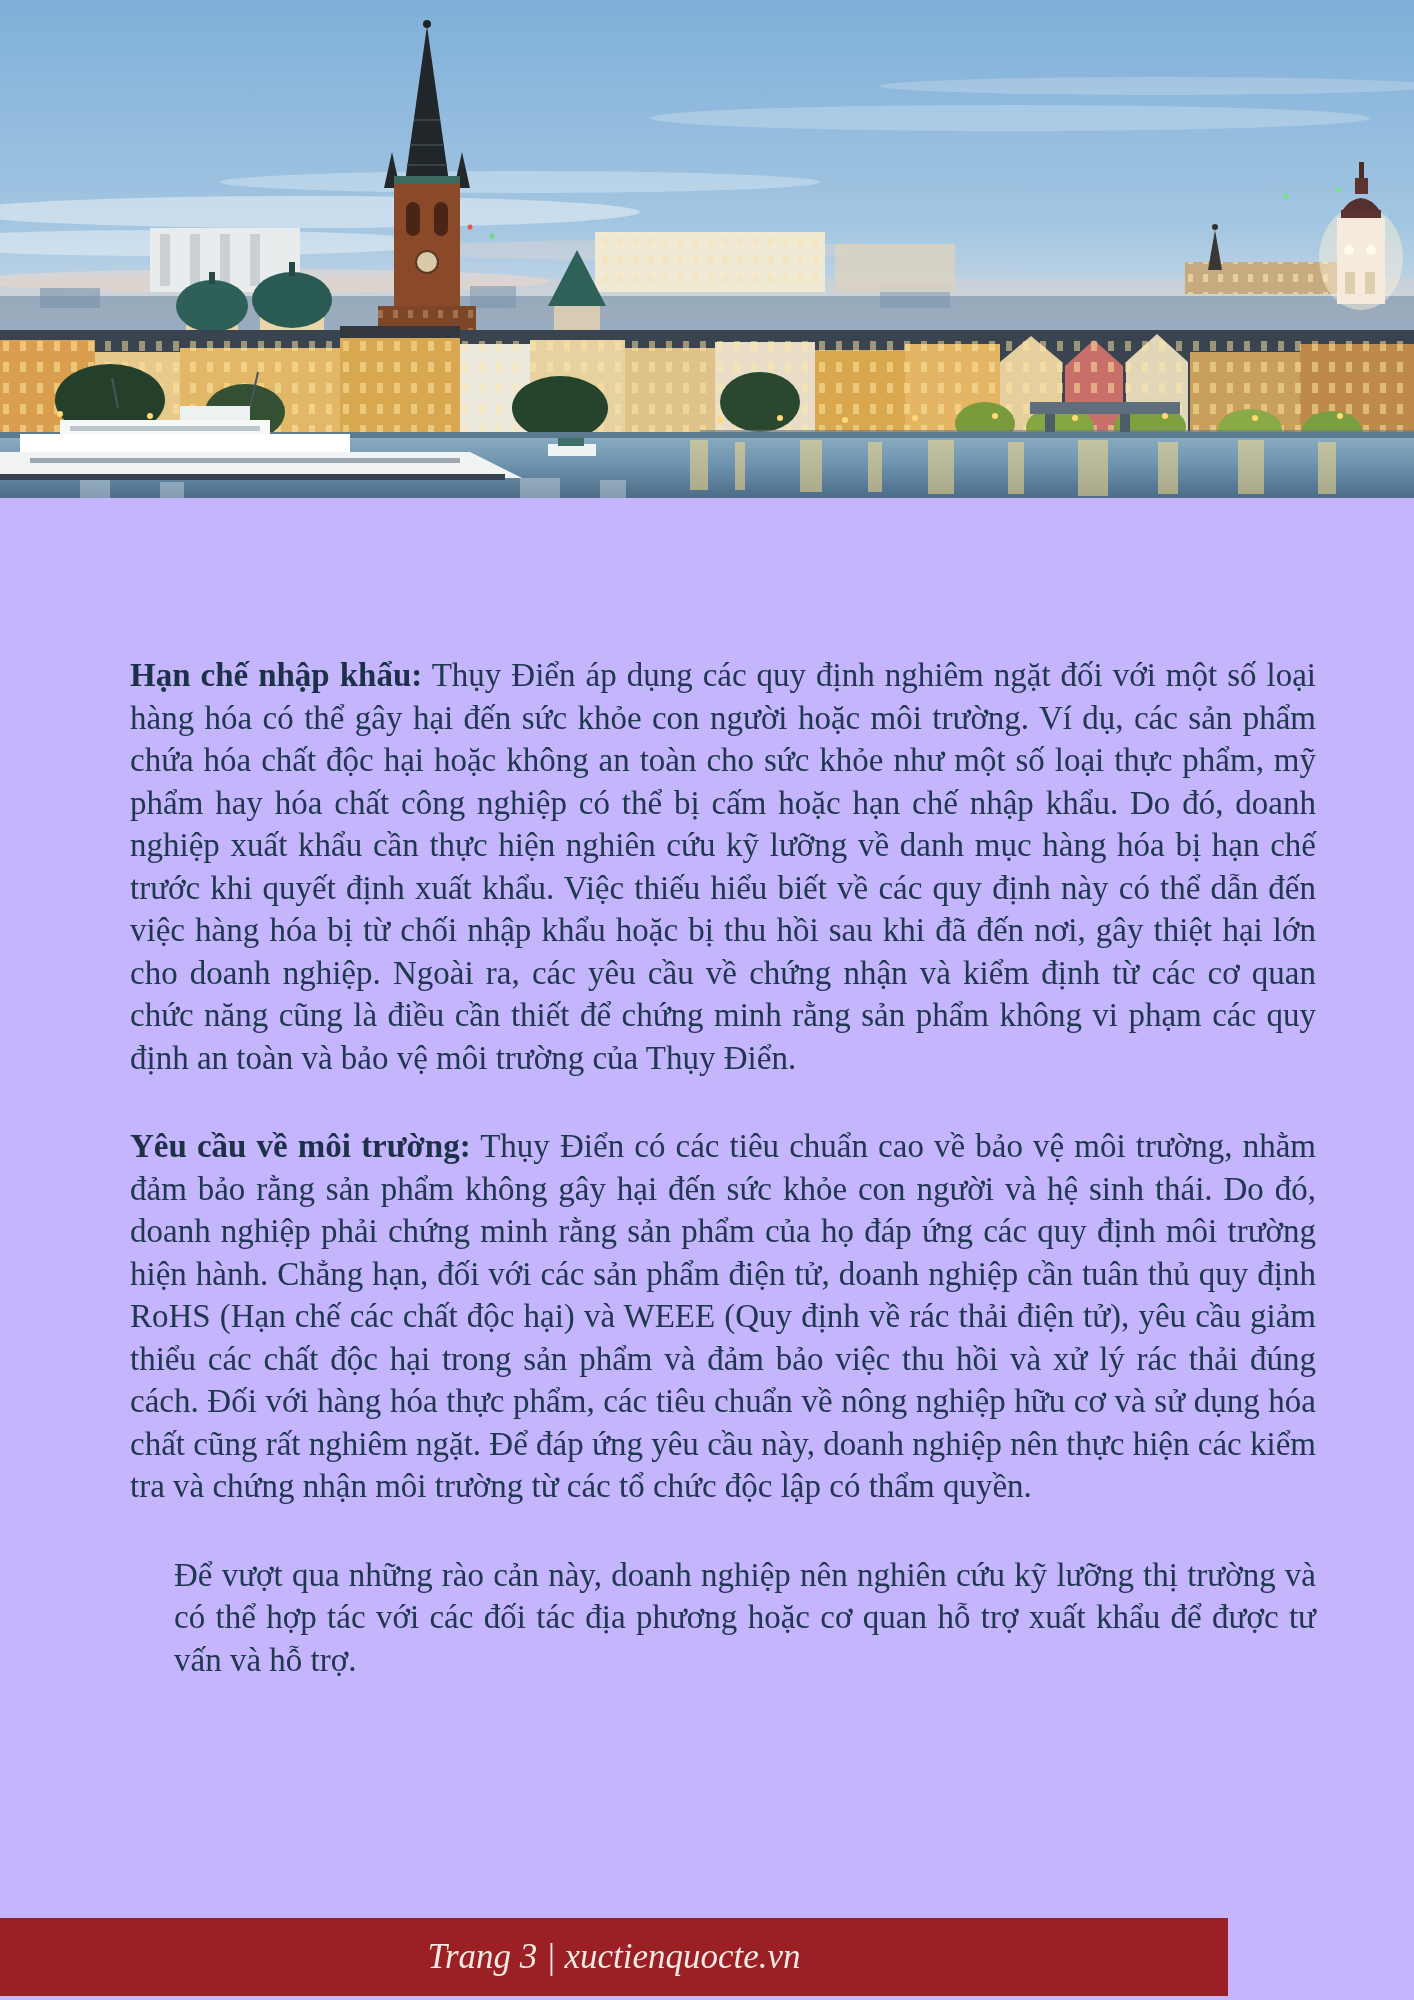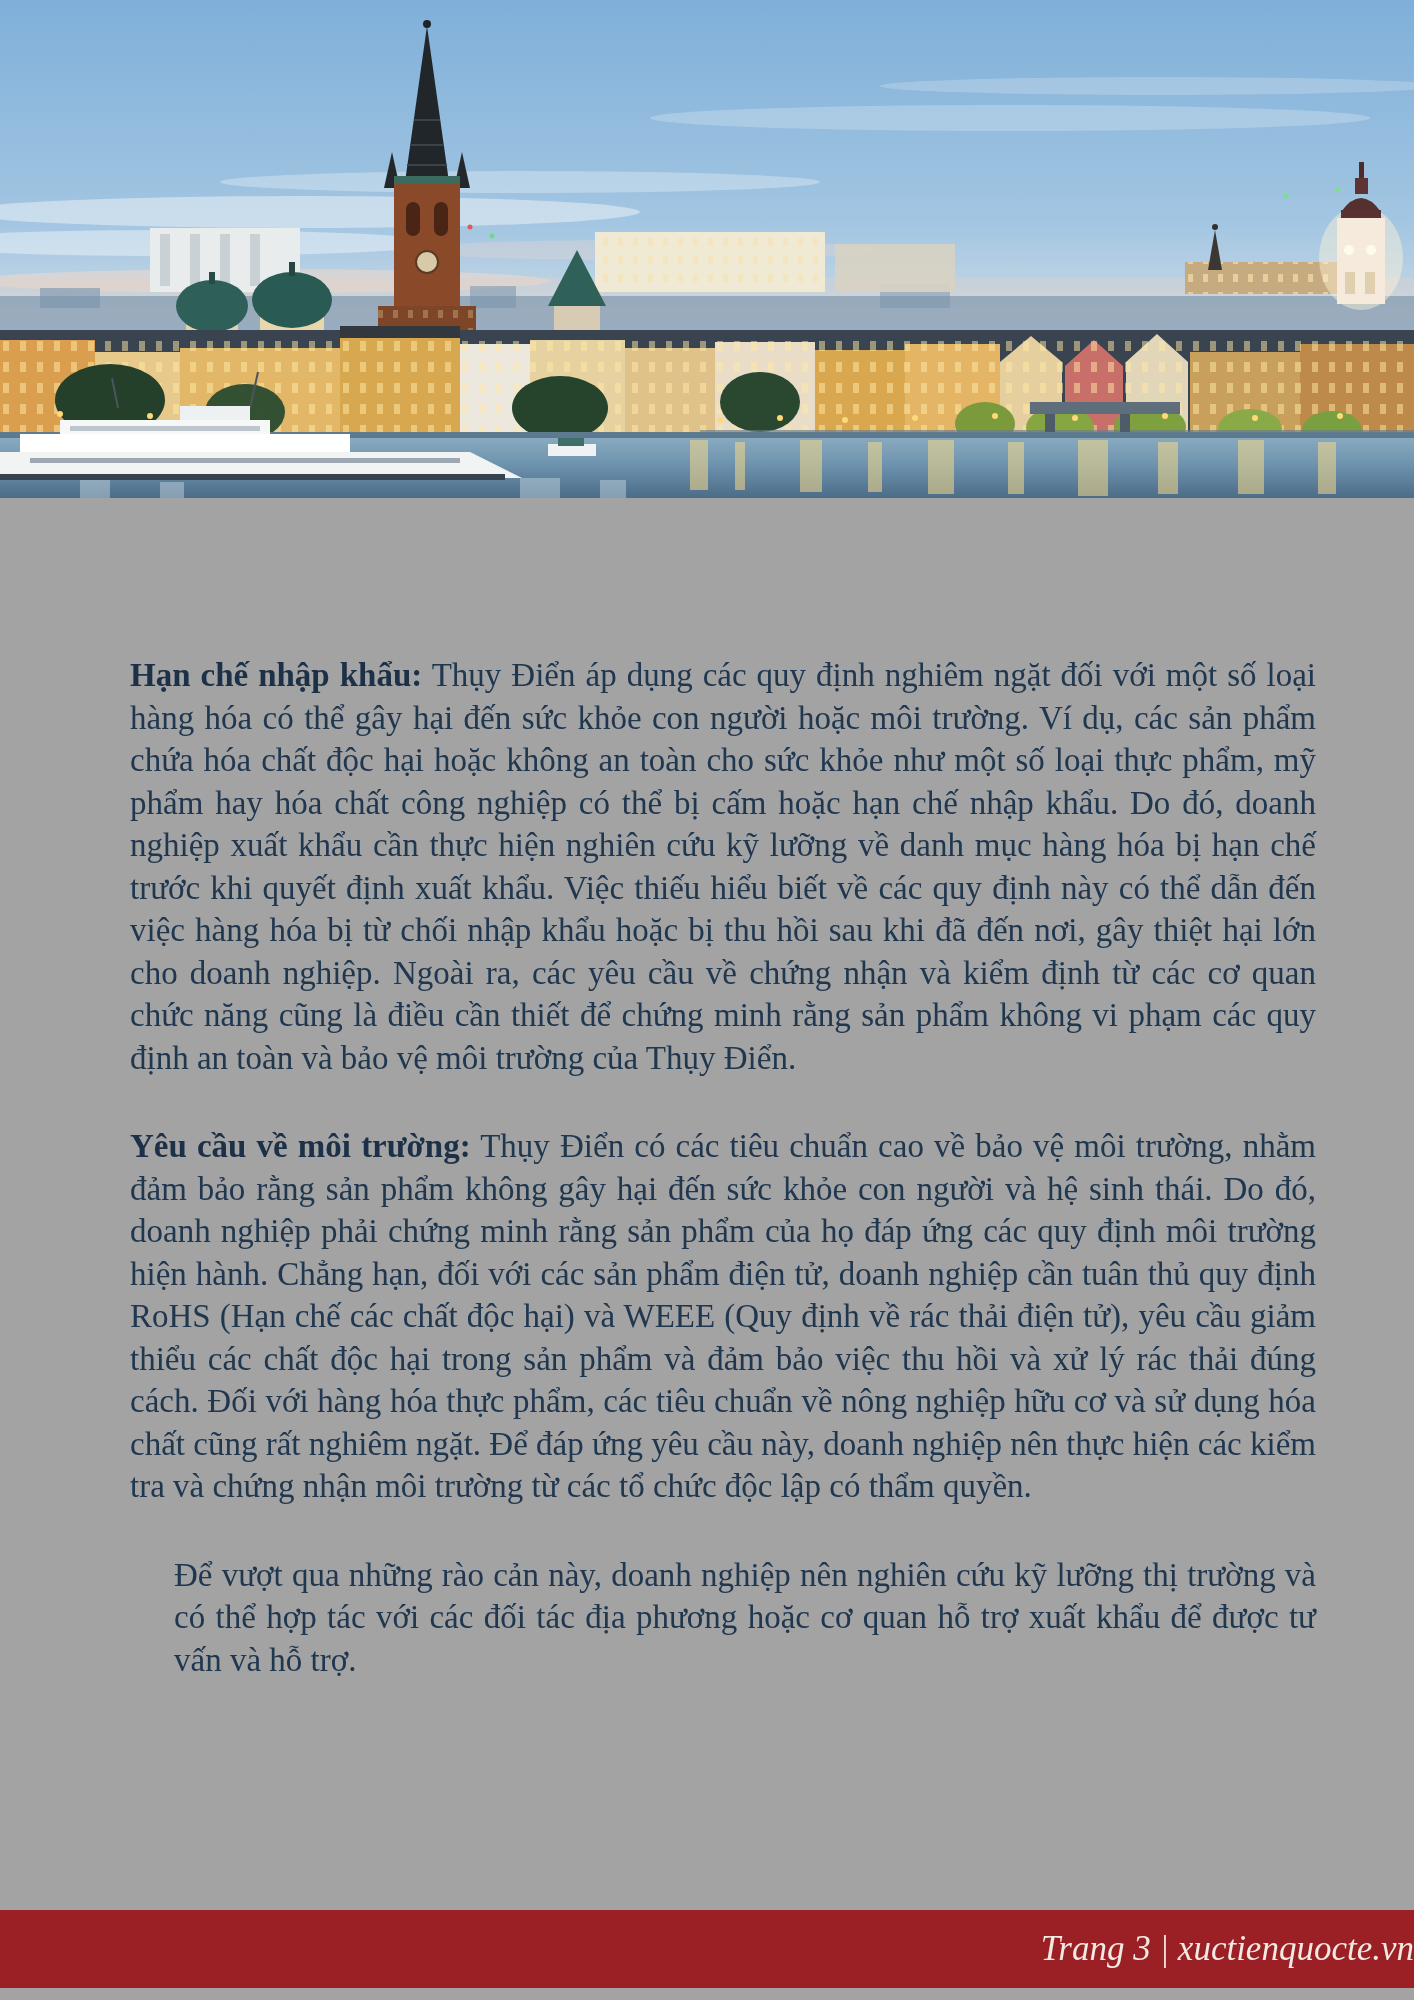"Hạn chế nhập khẩu: Thụy" .page { background: #a3a3a3 -> #c4b5fd }
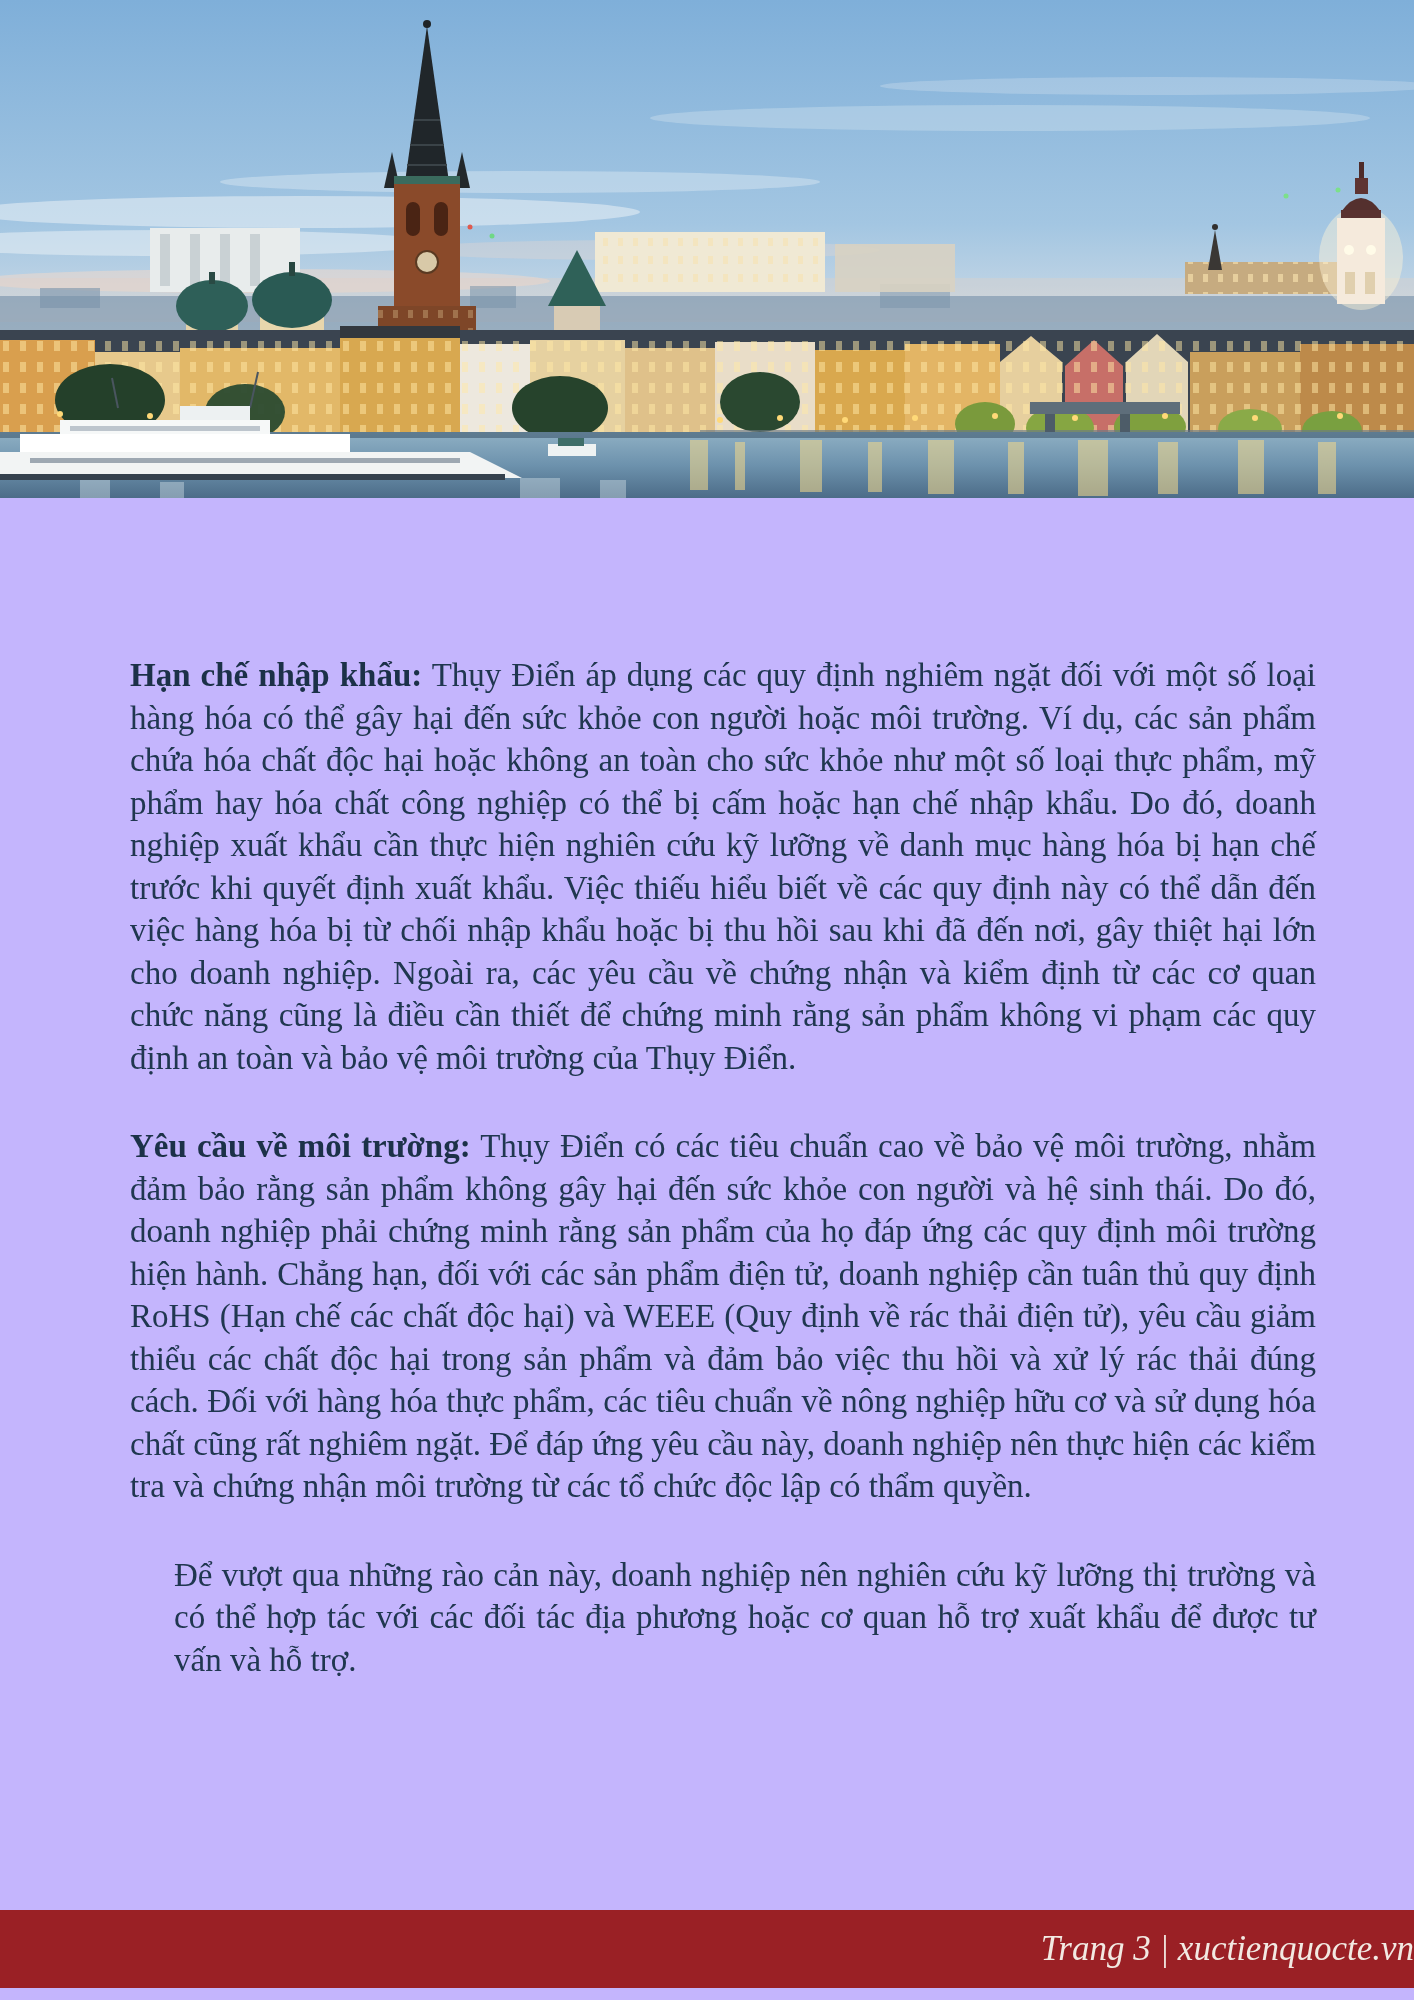"Trang 3 | xuctienquocte.vn" .footer { bottom: 12px -> 4px; justify-content: flex-end -> center; width: 1414px -> 1228px }
